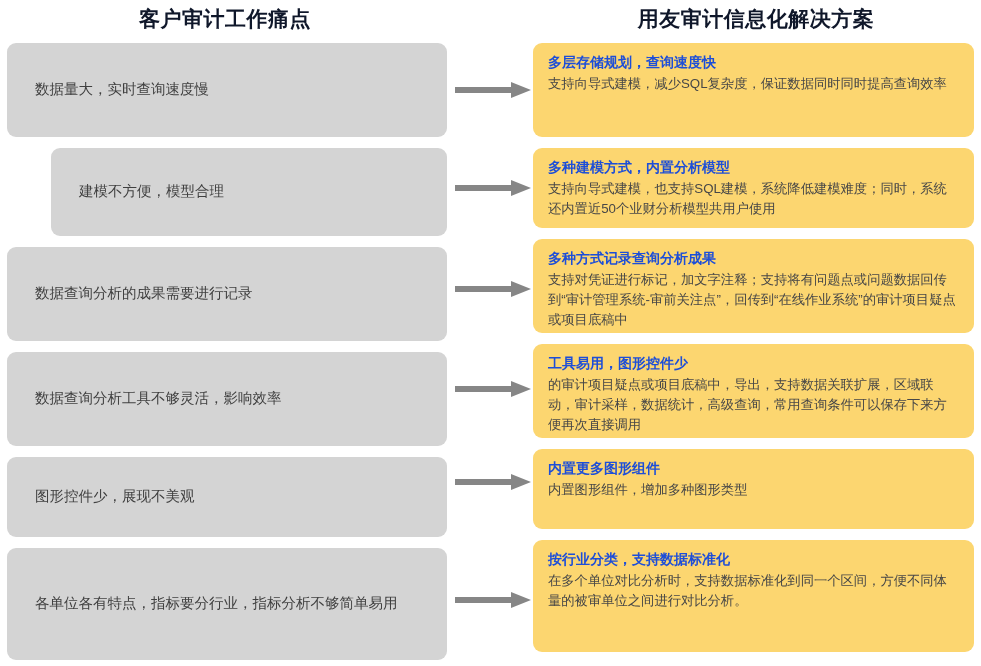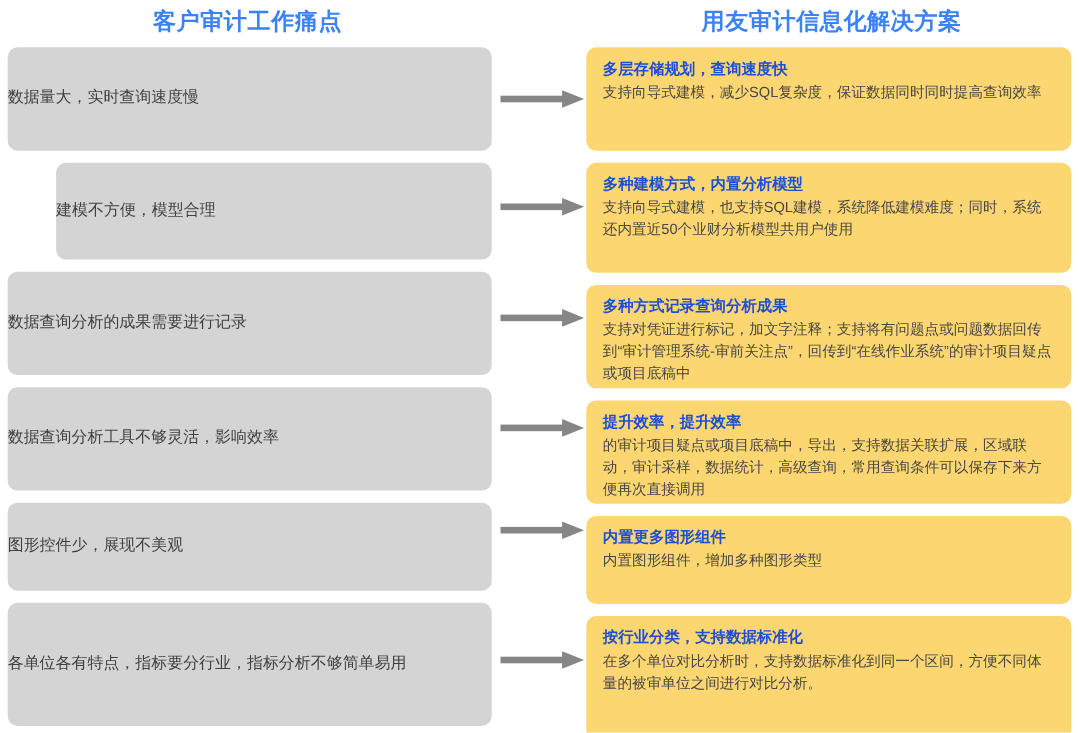"客户审计工作痛点" .col-title { color: #3b82f6 -> #0f172a }
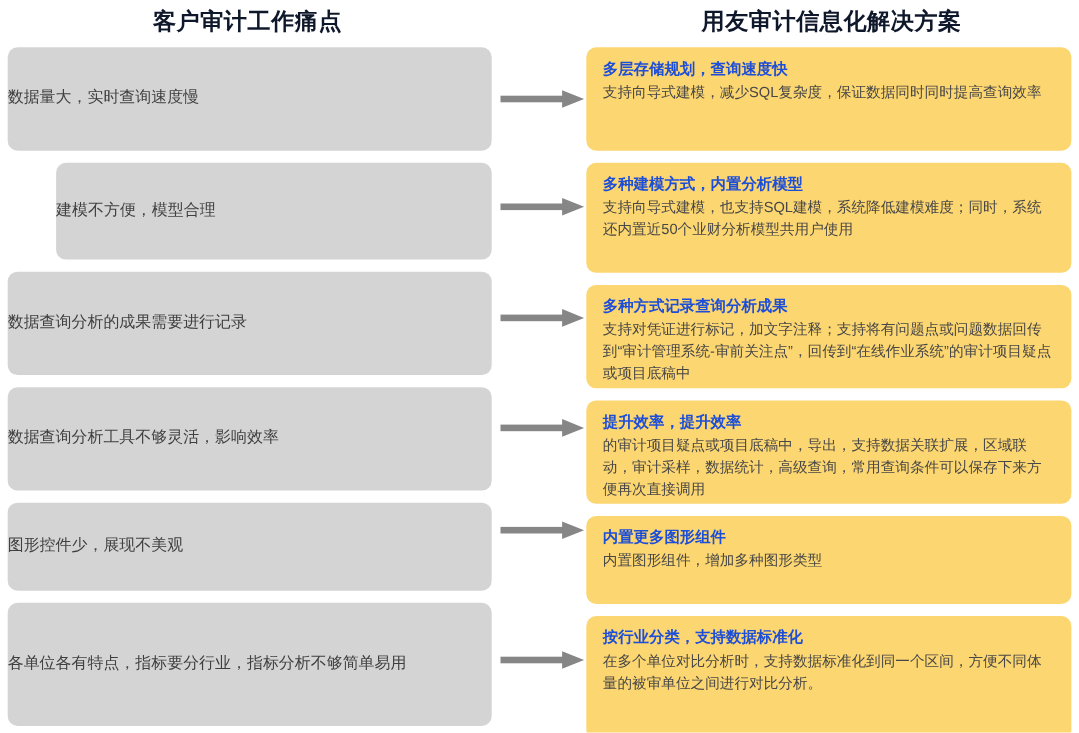"数据量大，实时查询速度慢" .pain-box { padding: 0 0 -> 0 28px }
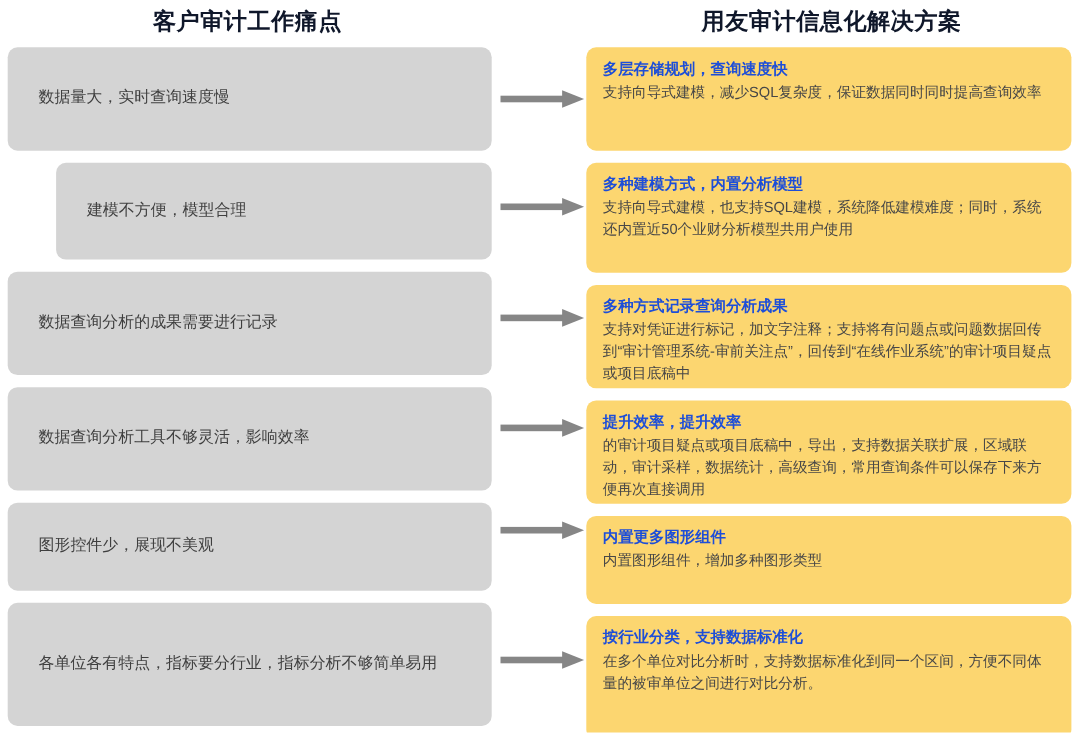"多种建模方式，内置分析模型" div.sol-box { height: 100px -> 80px }
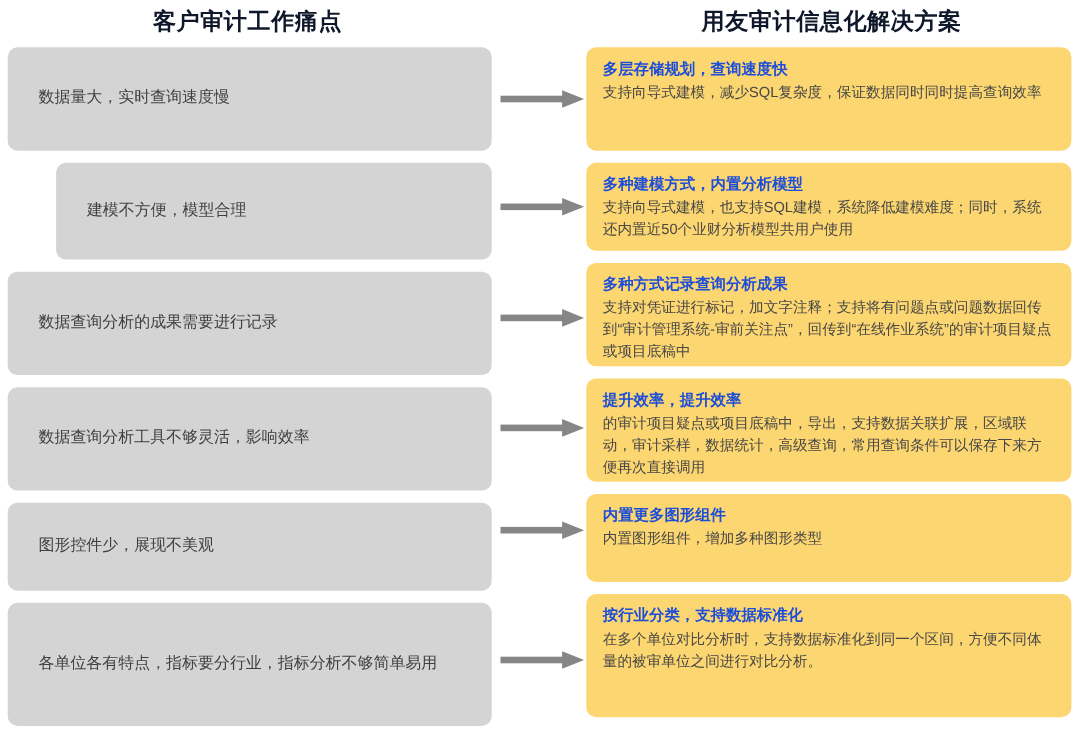"提升效率，提升效率" div.sol-title { text: 提升效率，提升效率 -> 工具易用，图形控件少 }
